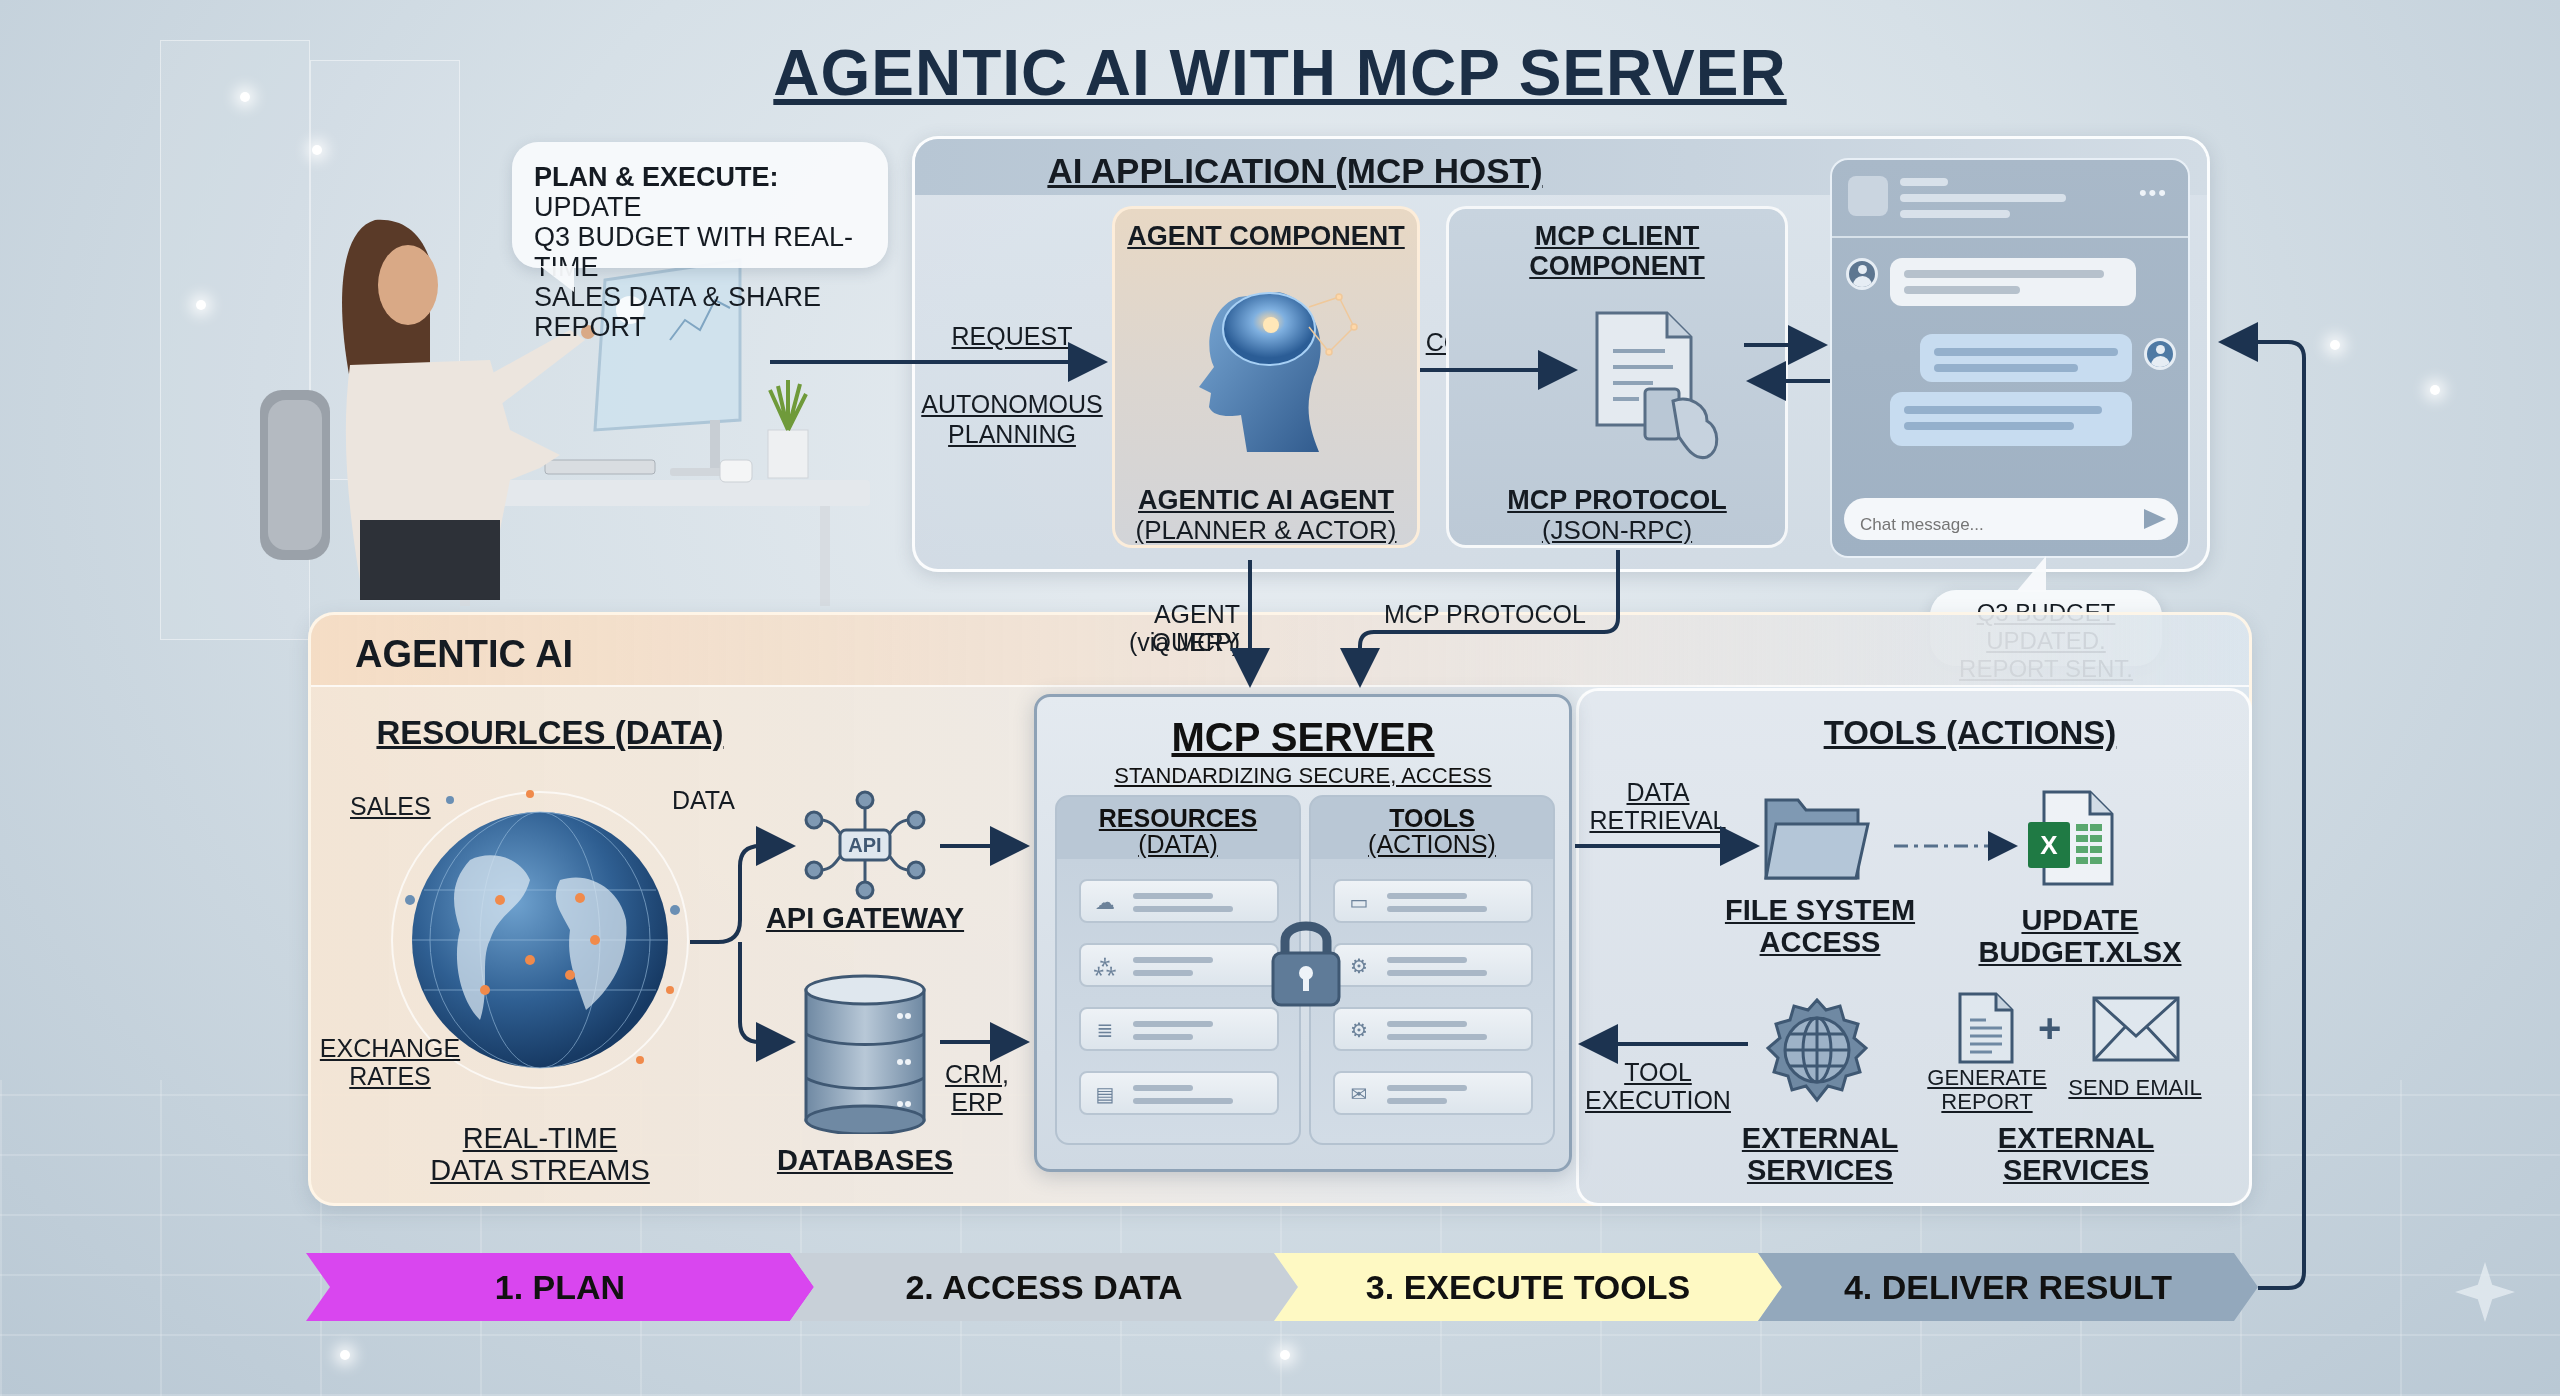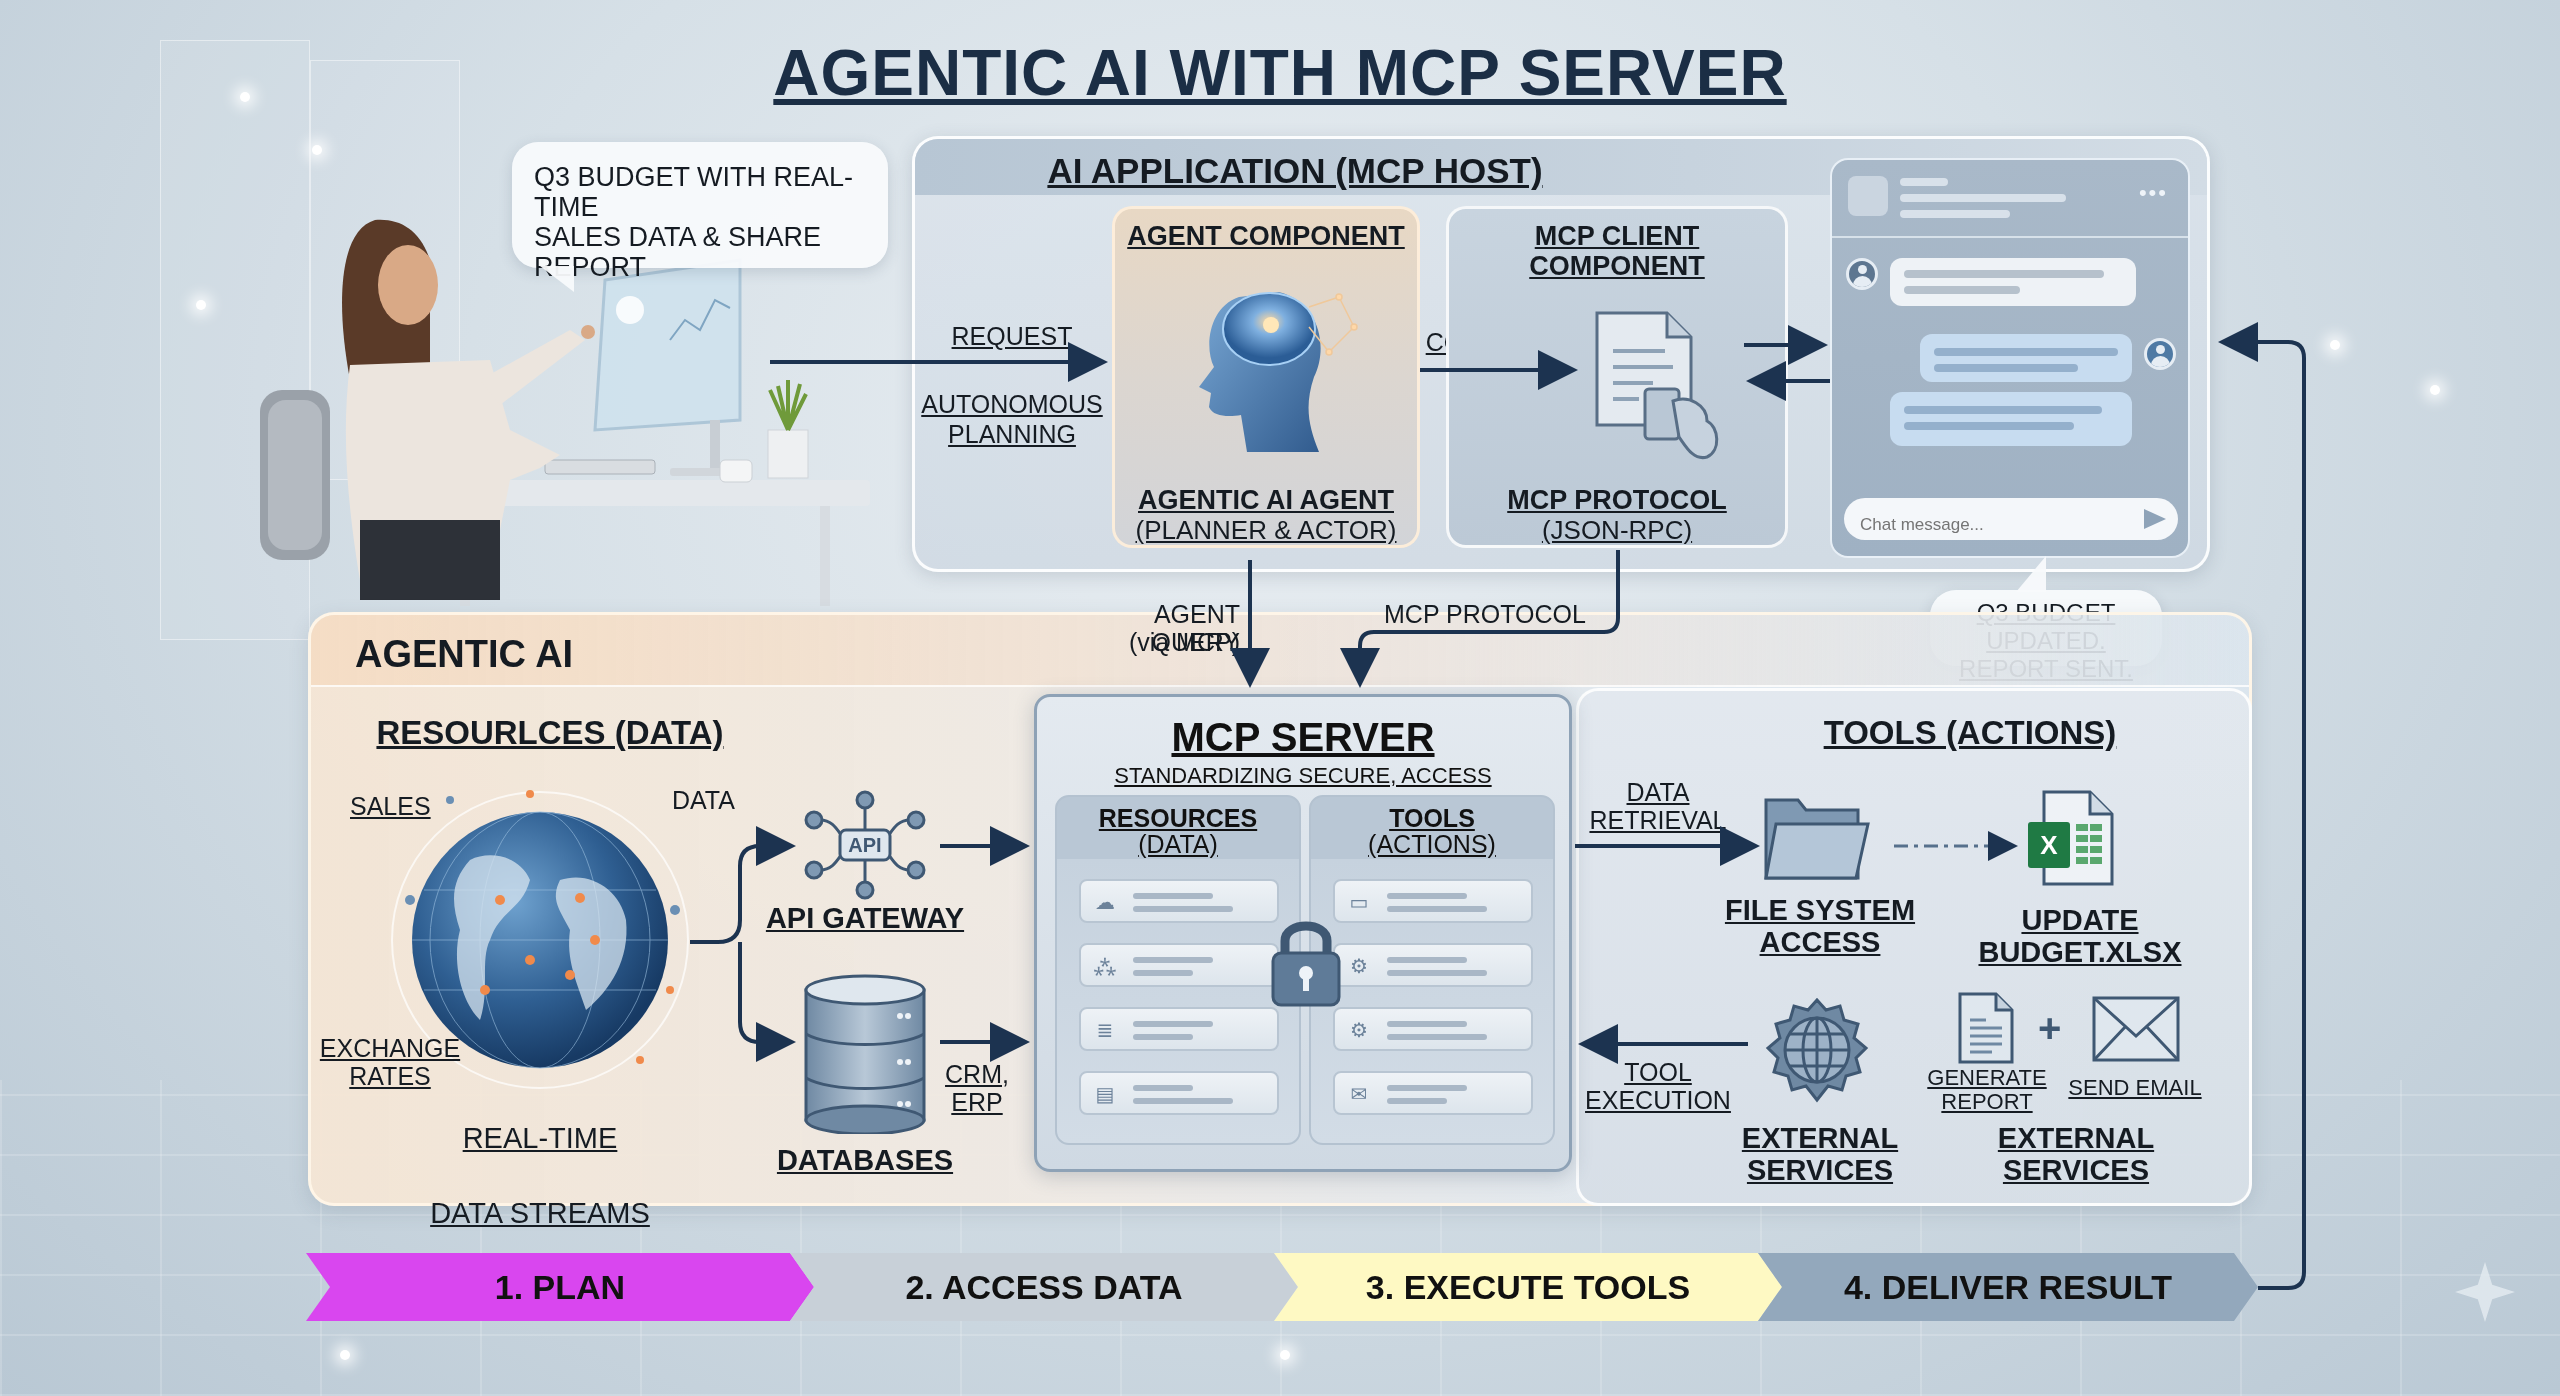"PLAN & EXECUTE: UPDATE" div { html: none -> <div><span>PLAN &amp; EXECUTE:</span><span> UPDATE</span></div> }
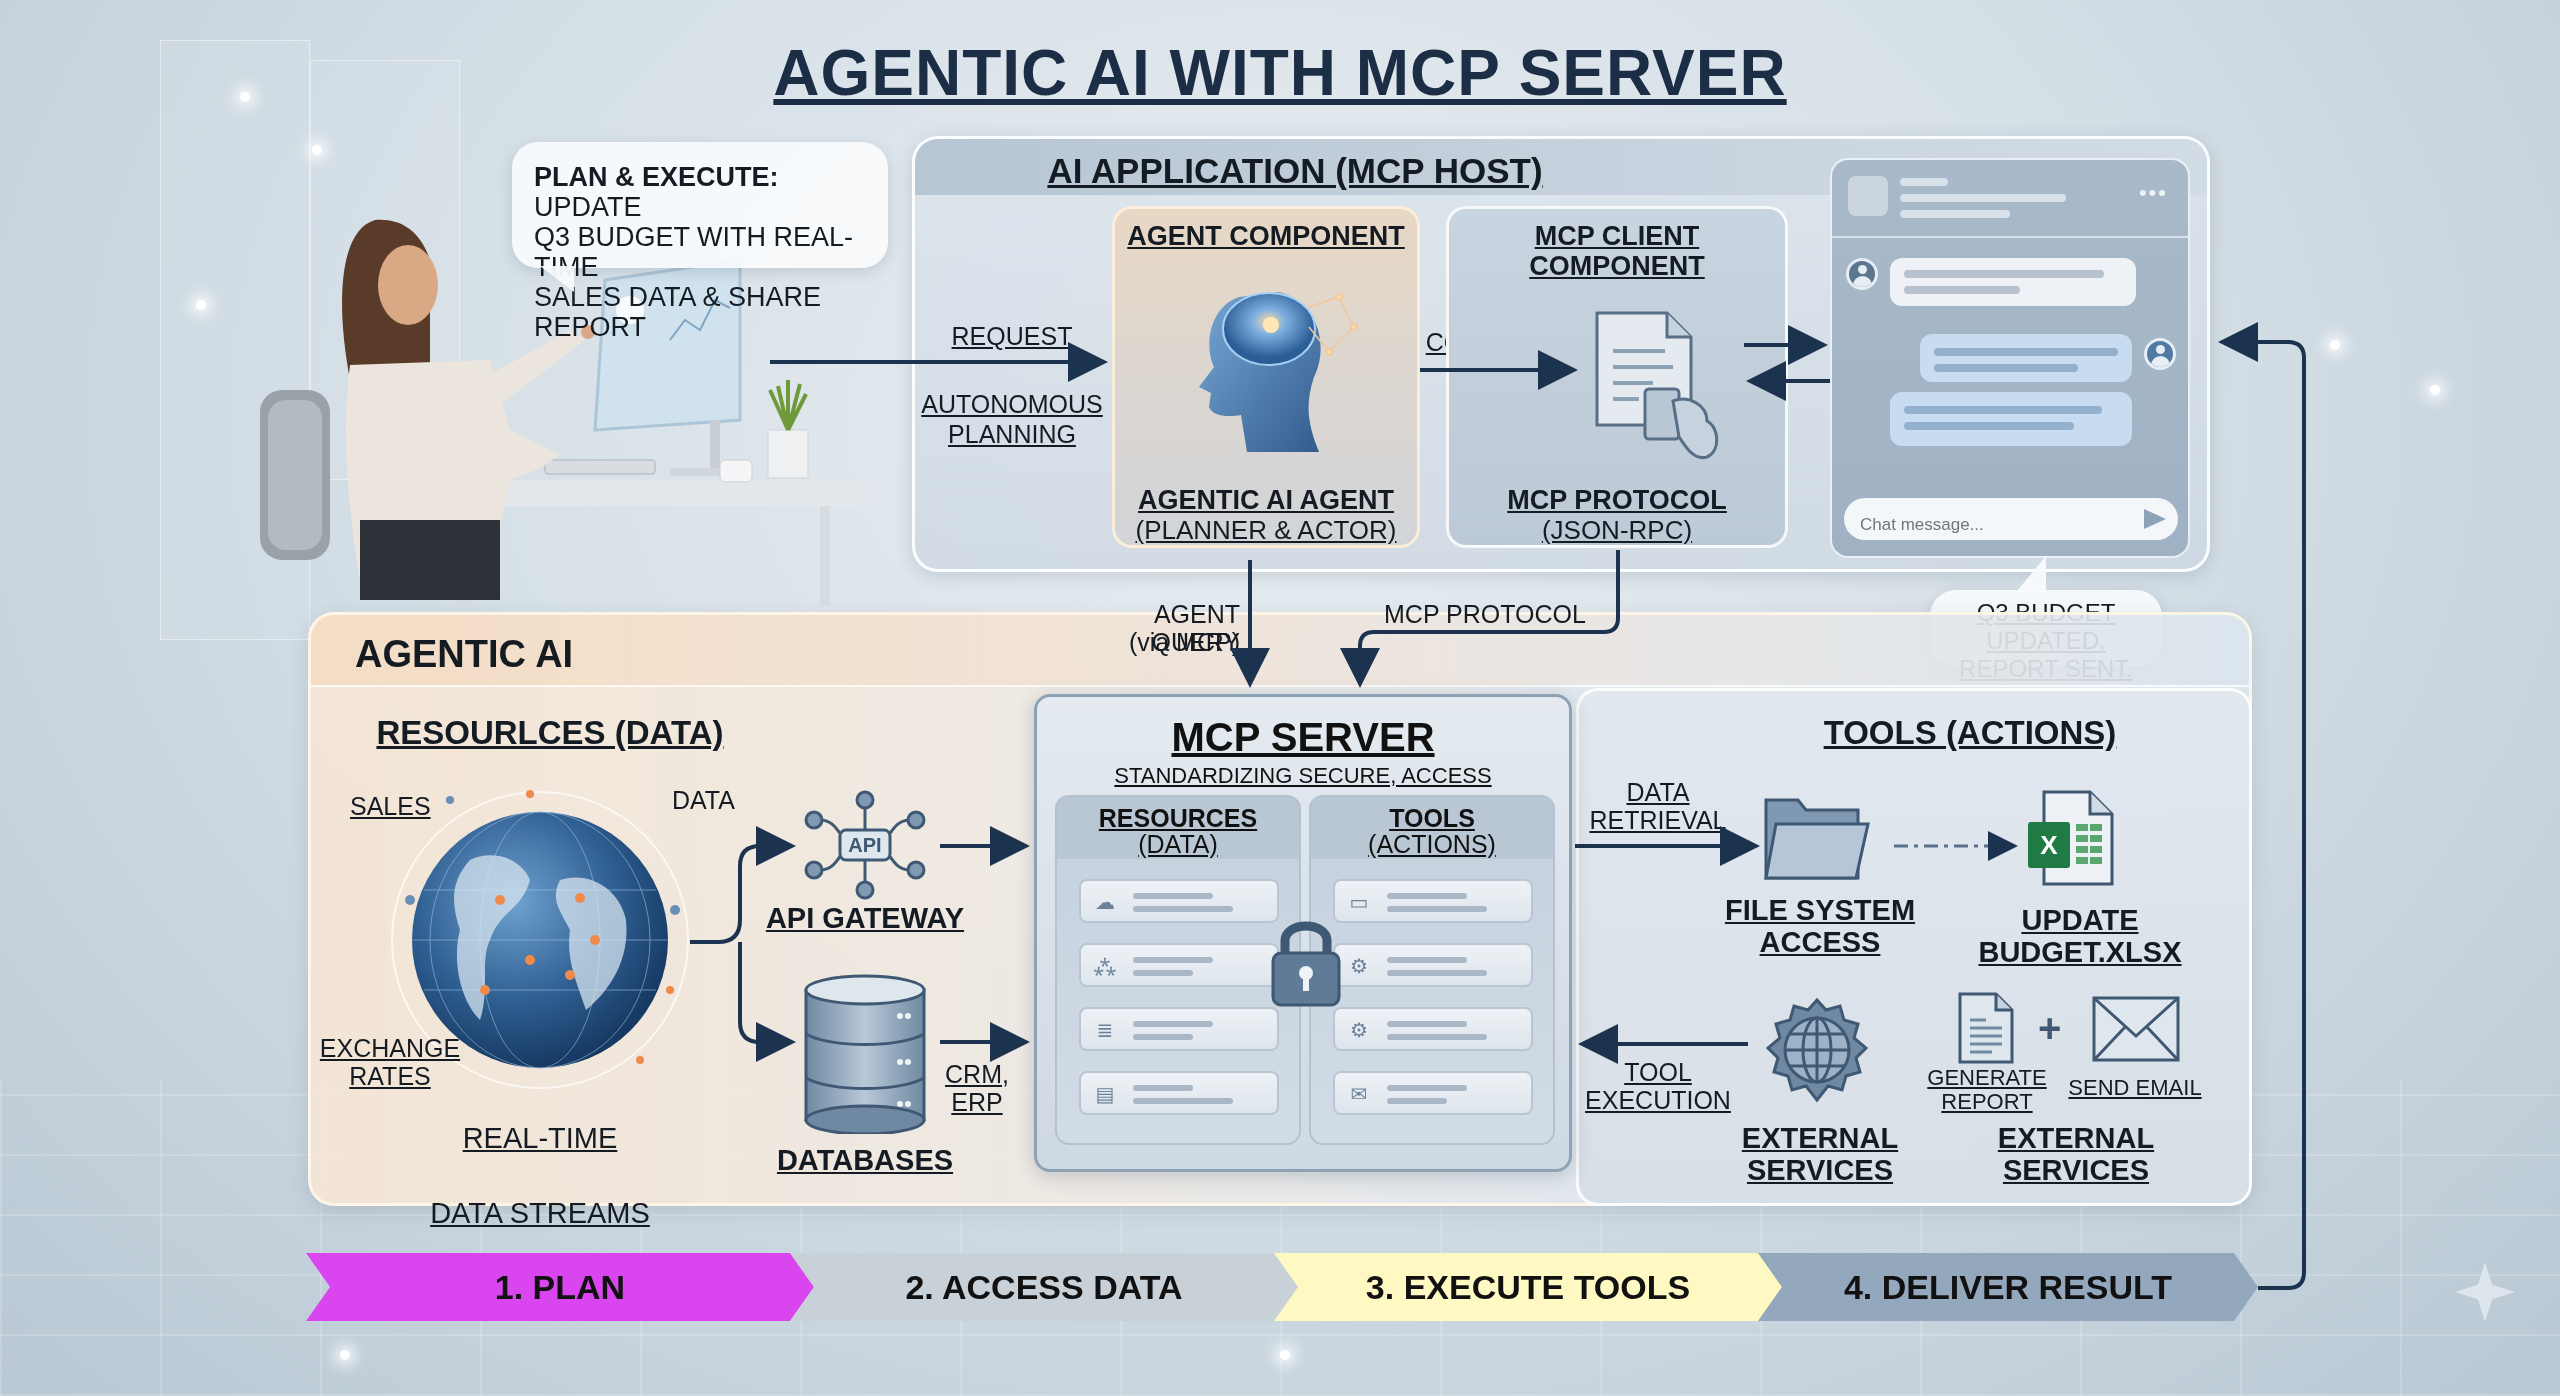"DATA STREAMS" div.abs { margin-top: 43px -> none }
